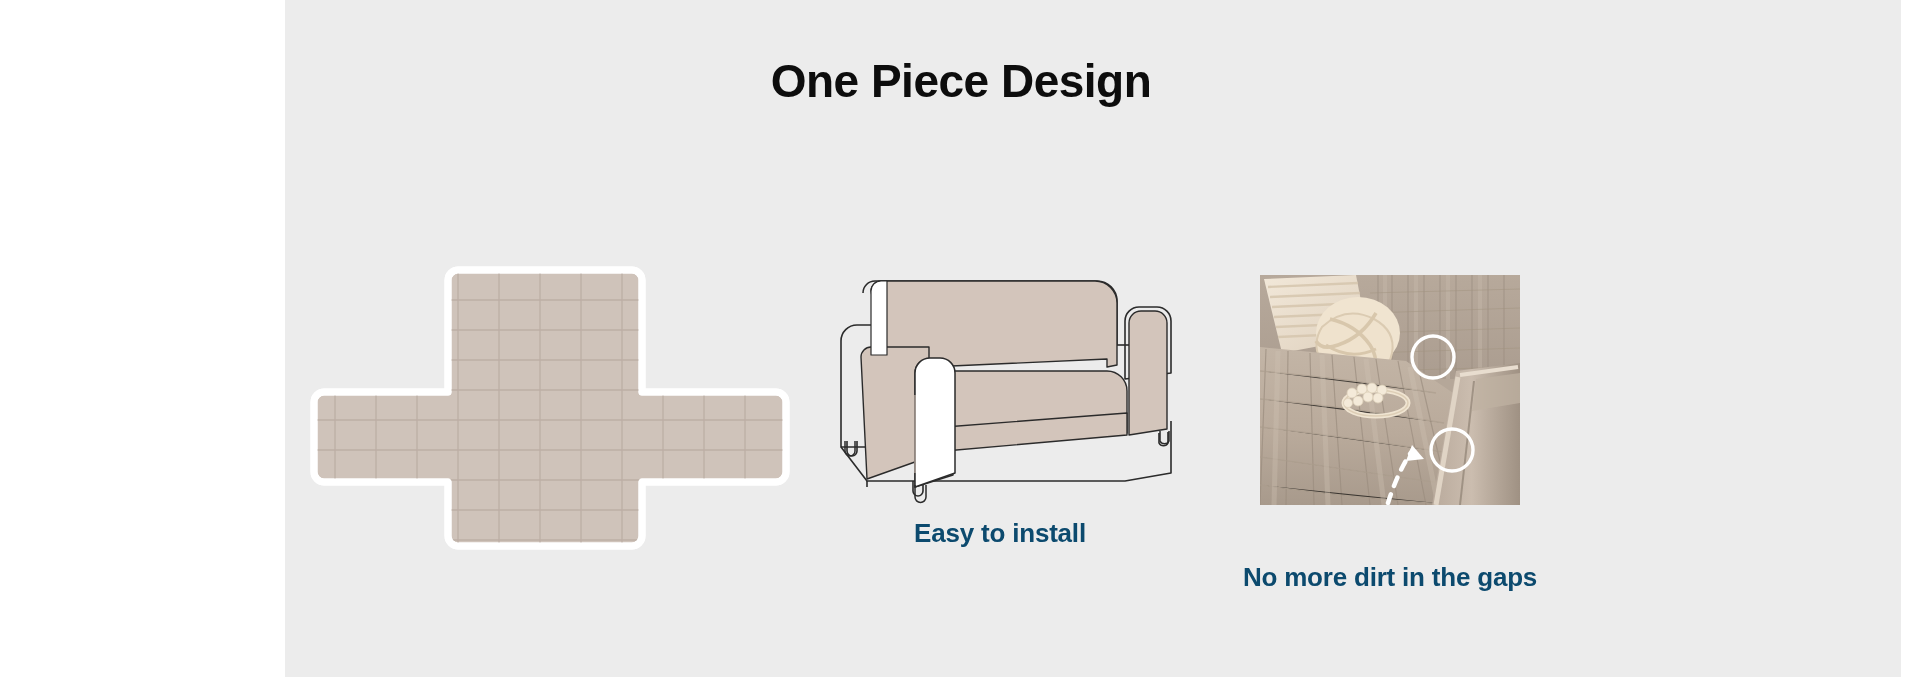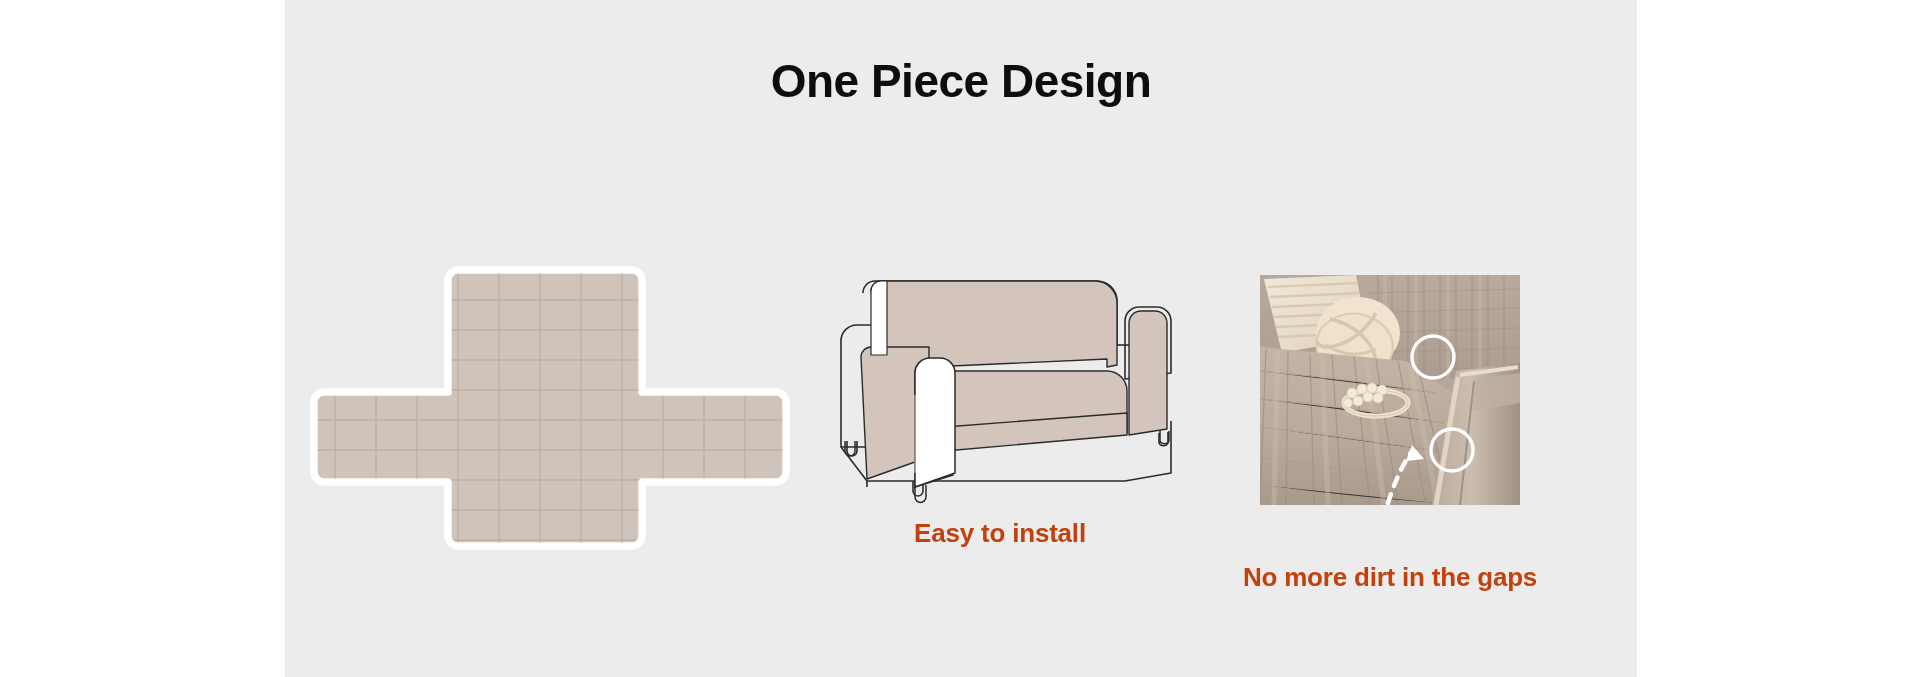"One Piece Design" #canvas { width: 1352px -> 1616px }
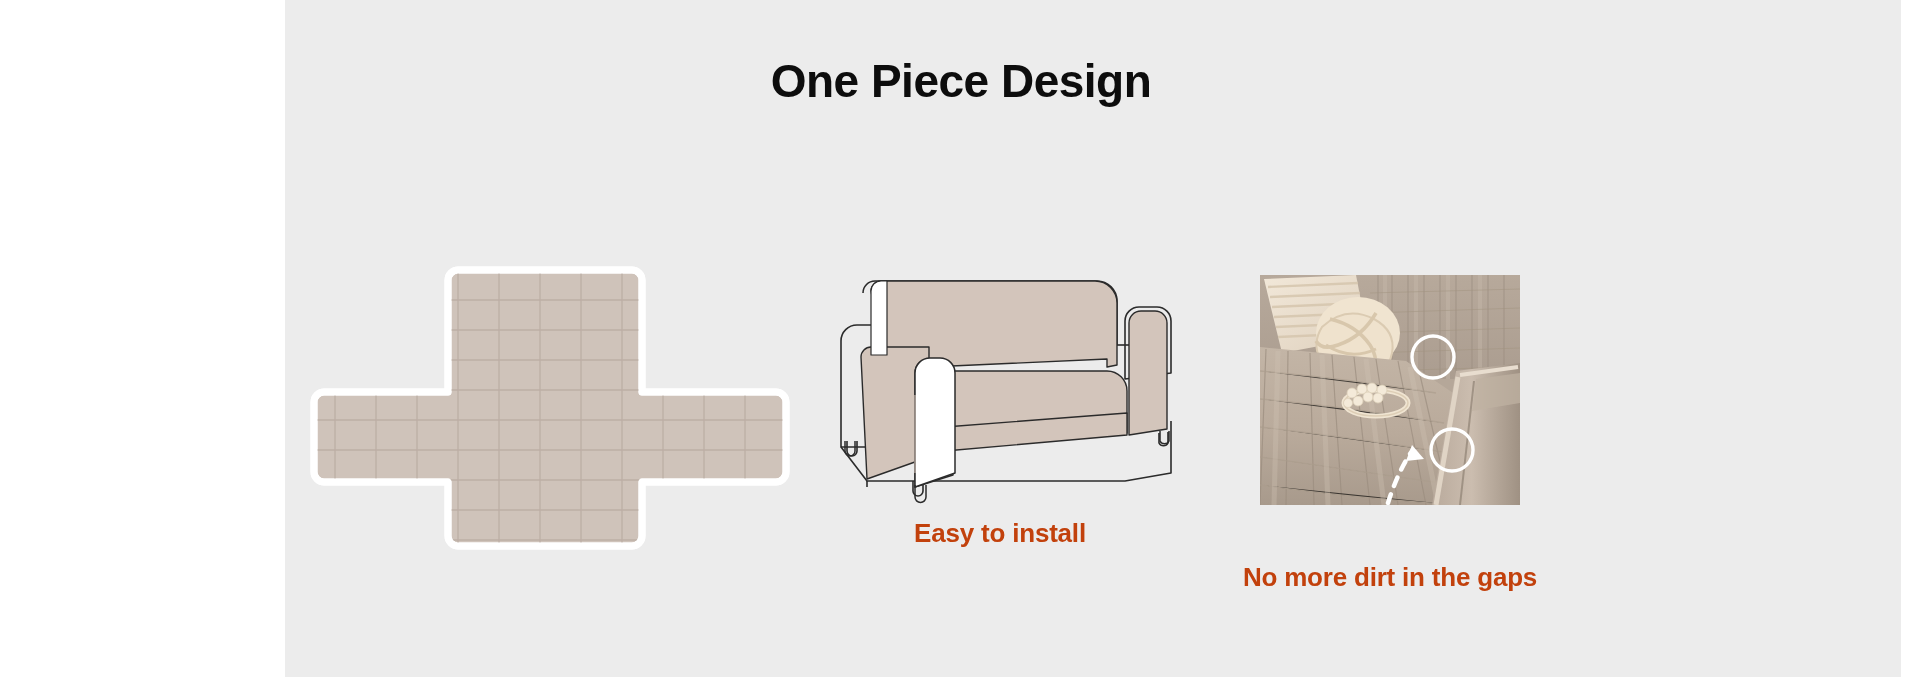"Easy to install" .caption { color: #c2410c -> #0c4a6e }
